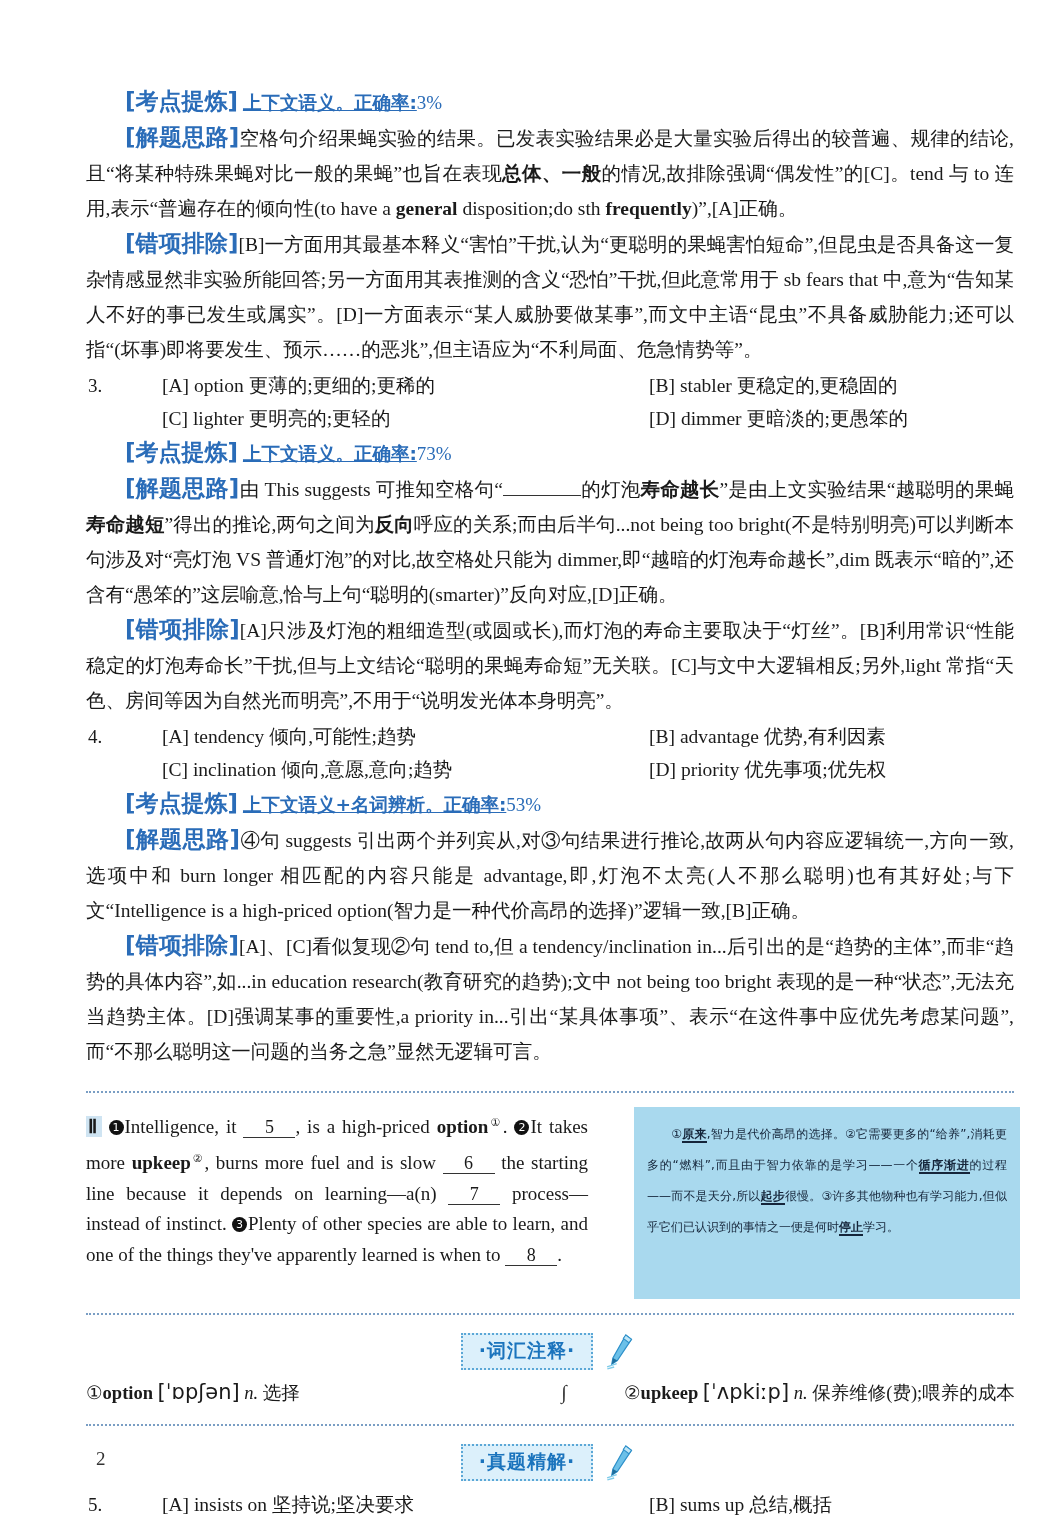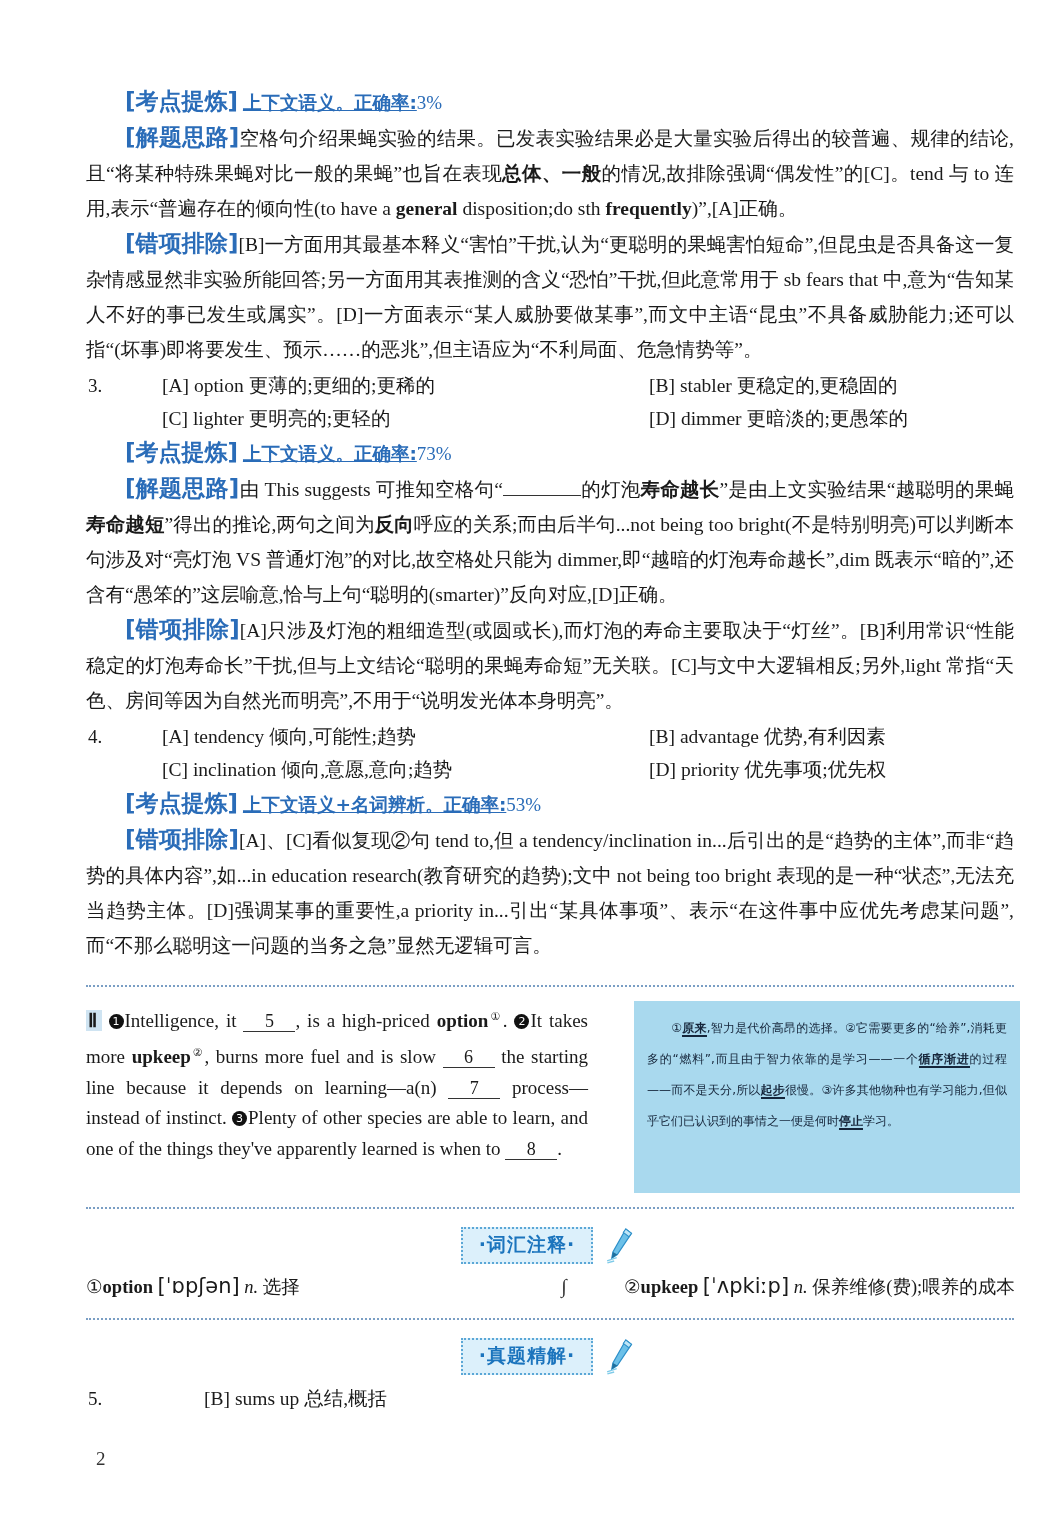"[解题思路]④句 suggests" div.para { html: none -> <div> <span>[解题思路]</span><span>④句 suggests 引出两个并列宾从,对③句结果进行推论,故两从句内容应逻辑统一,方向一致,选项中和 burn longer 相匹配的内容只能是 advantage,即,灯泡不太亮(人不那么聪明)也有其好处;与下文“Intelligence is a high-priced option(智力是一种代价高昂的选择)”逻辑一致,[B]正确。</span> </div> }
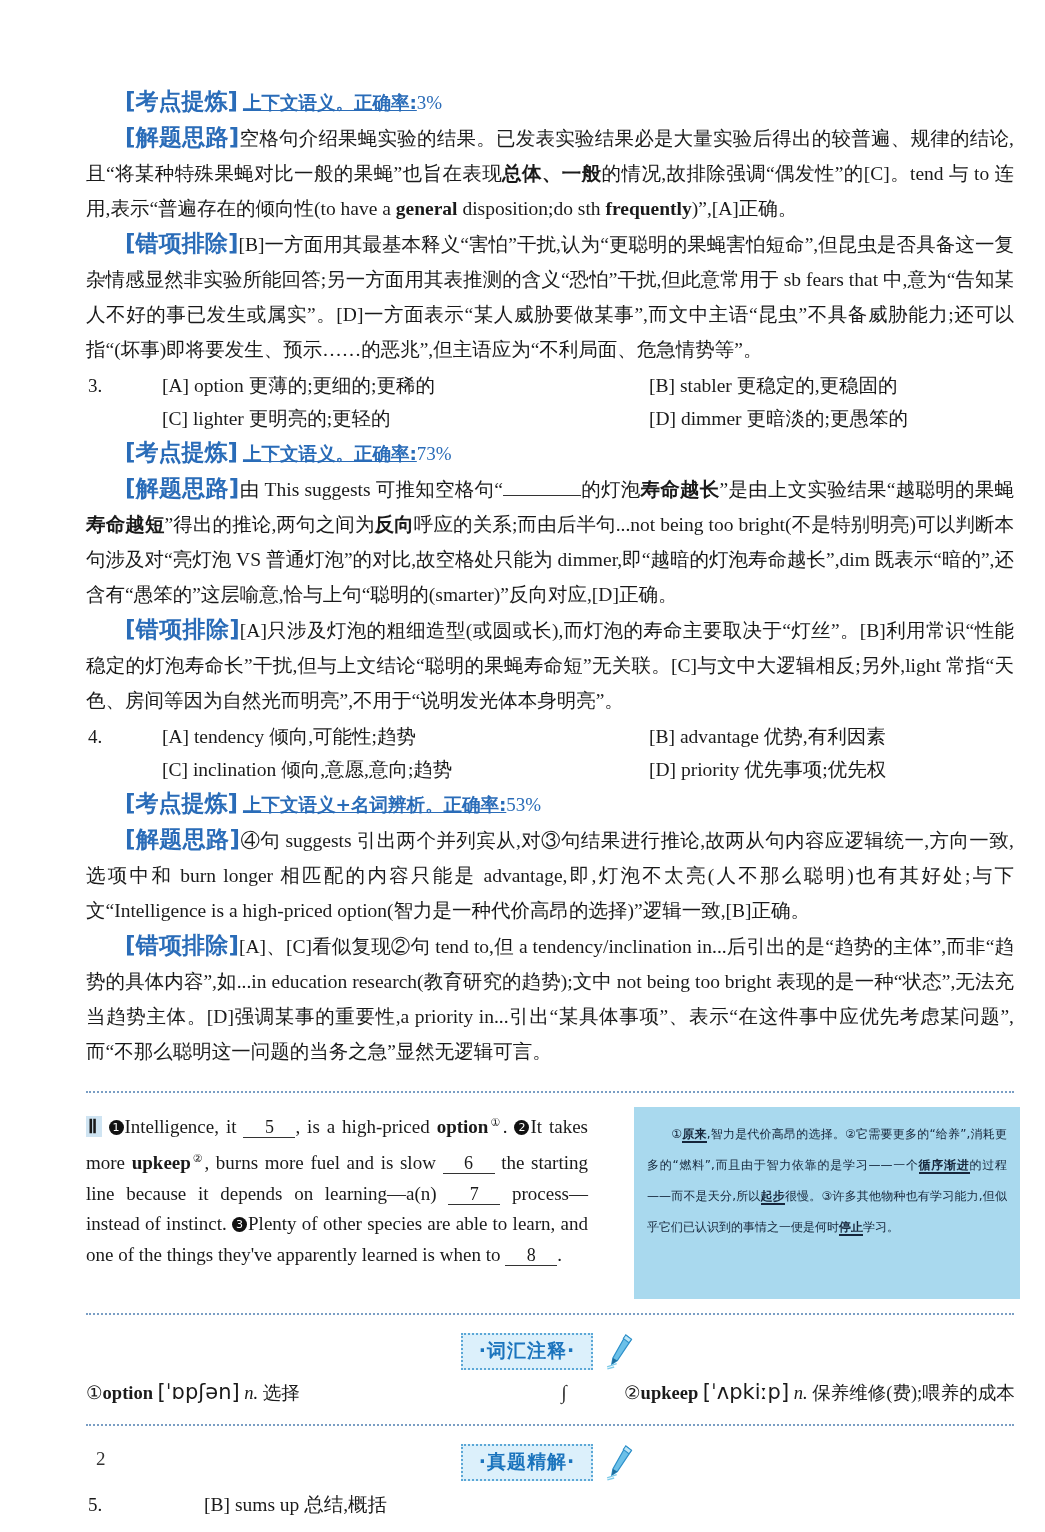"[A] insists on 坚持说;坚决要求" div.qcol { html: none -> <div> <span>[A]</span> <span>insists on</span> <span>坚持说;坚决要求</span> </div> }
